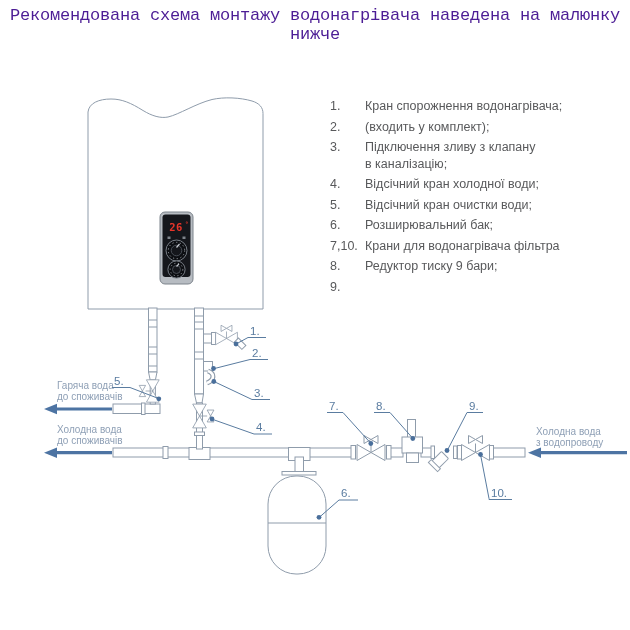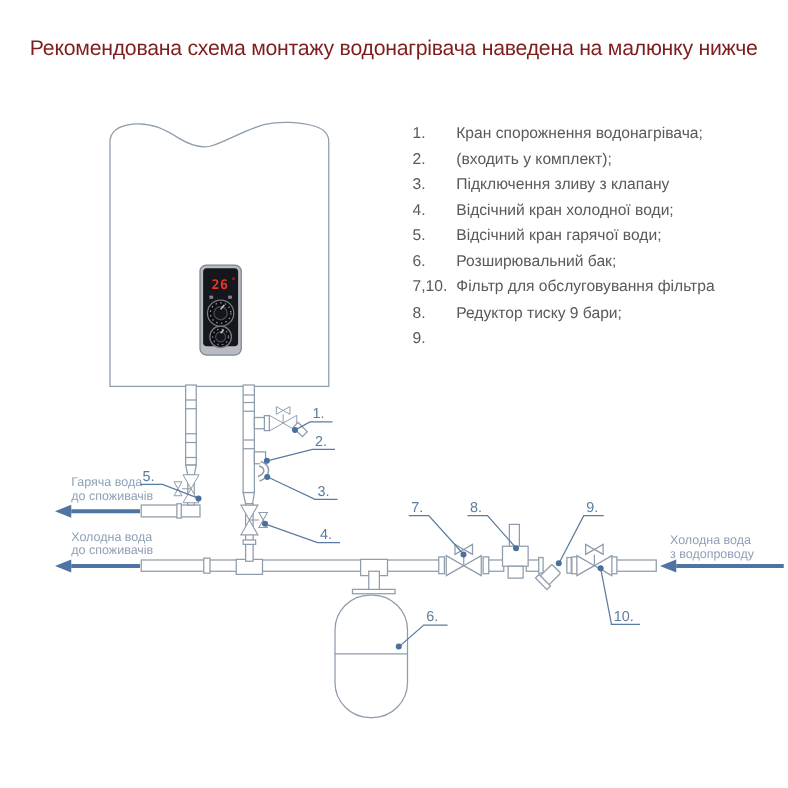"Рекомендована схема монтажу" .title { color: #7f1d1d -> #4c1d95; font-family: Liberation Sans, sans-serif -> Liberation Mono, monospace; top: 29px -> 6px }
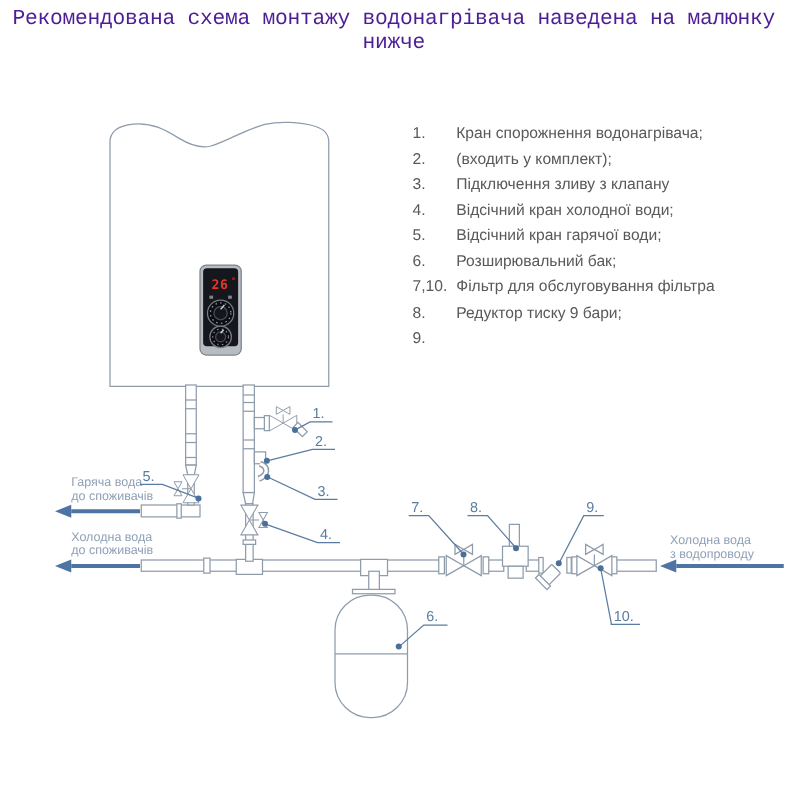"в каналізацію;" div { html: none -> <div>в каналізацію;</div> }
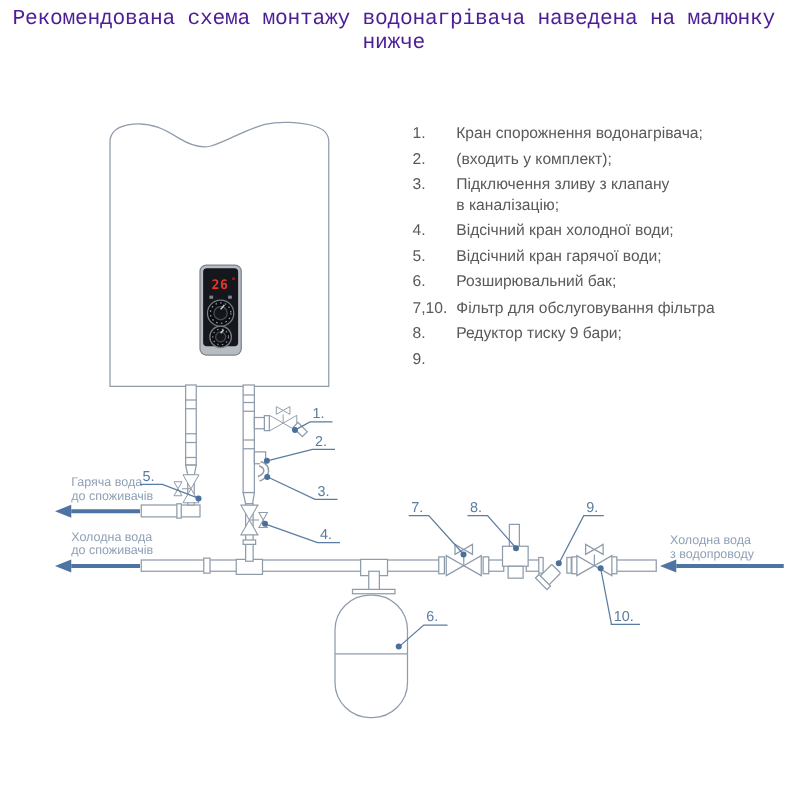"Відсічний кран гарячої води;" div { text: гарячої -> очистки }
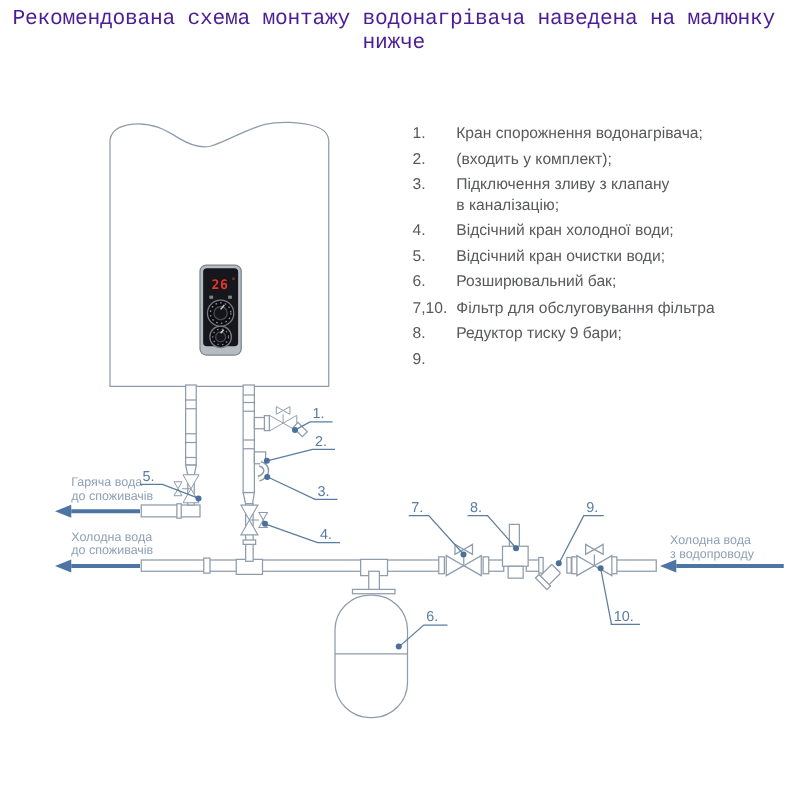"Фільтр для обслуговування фільтра" div { text: Фільтр для обслуговування -> Крани для водонагрівача }
